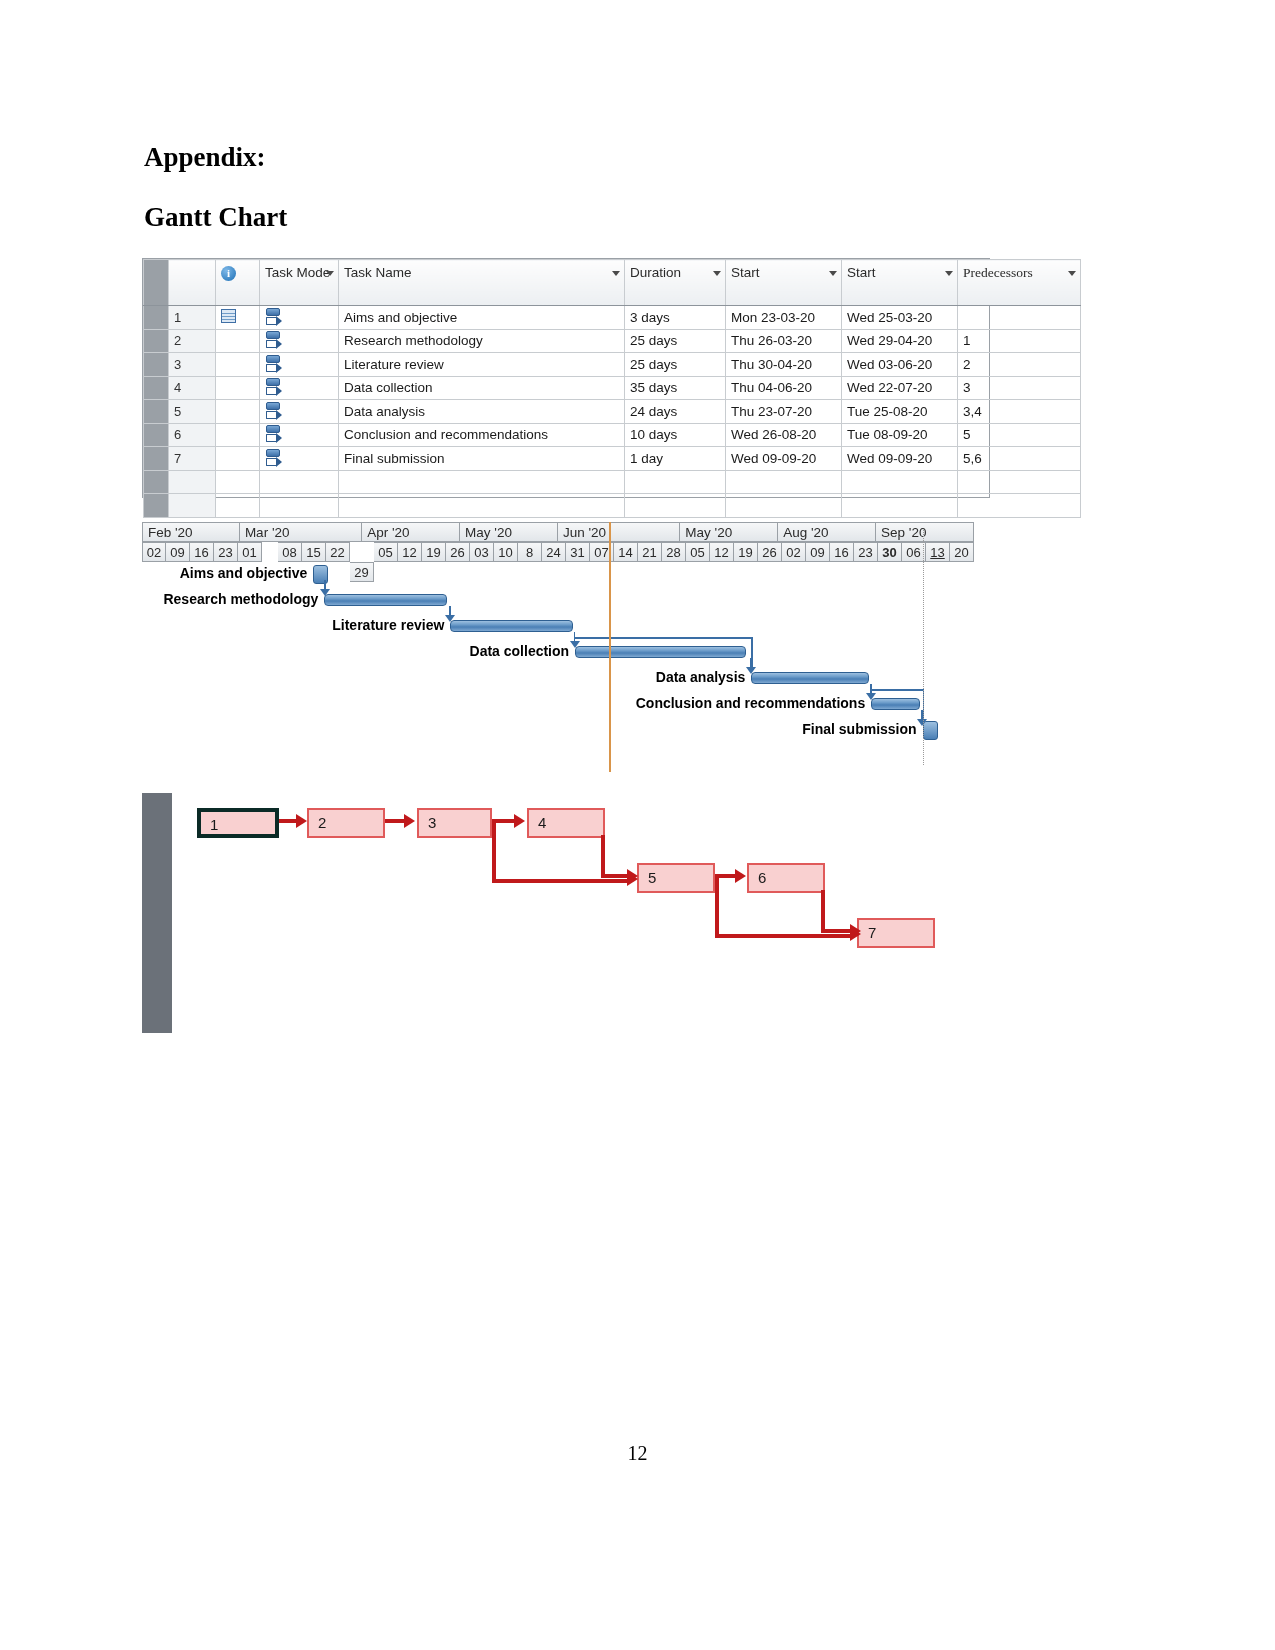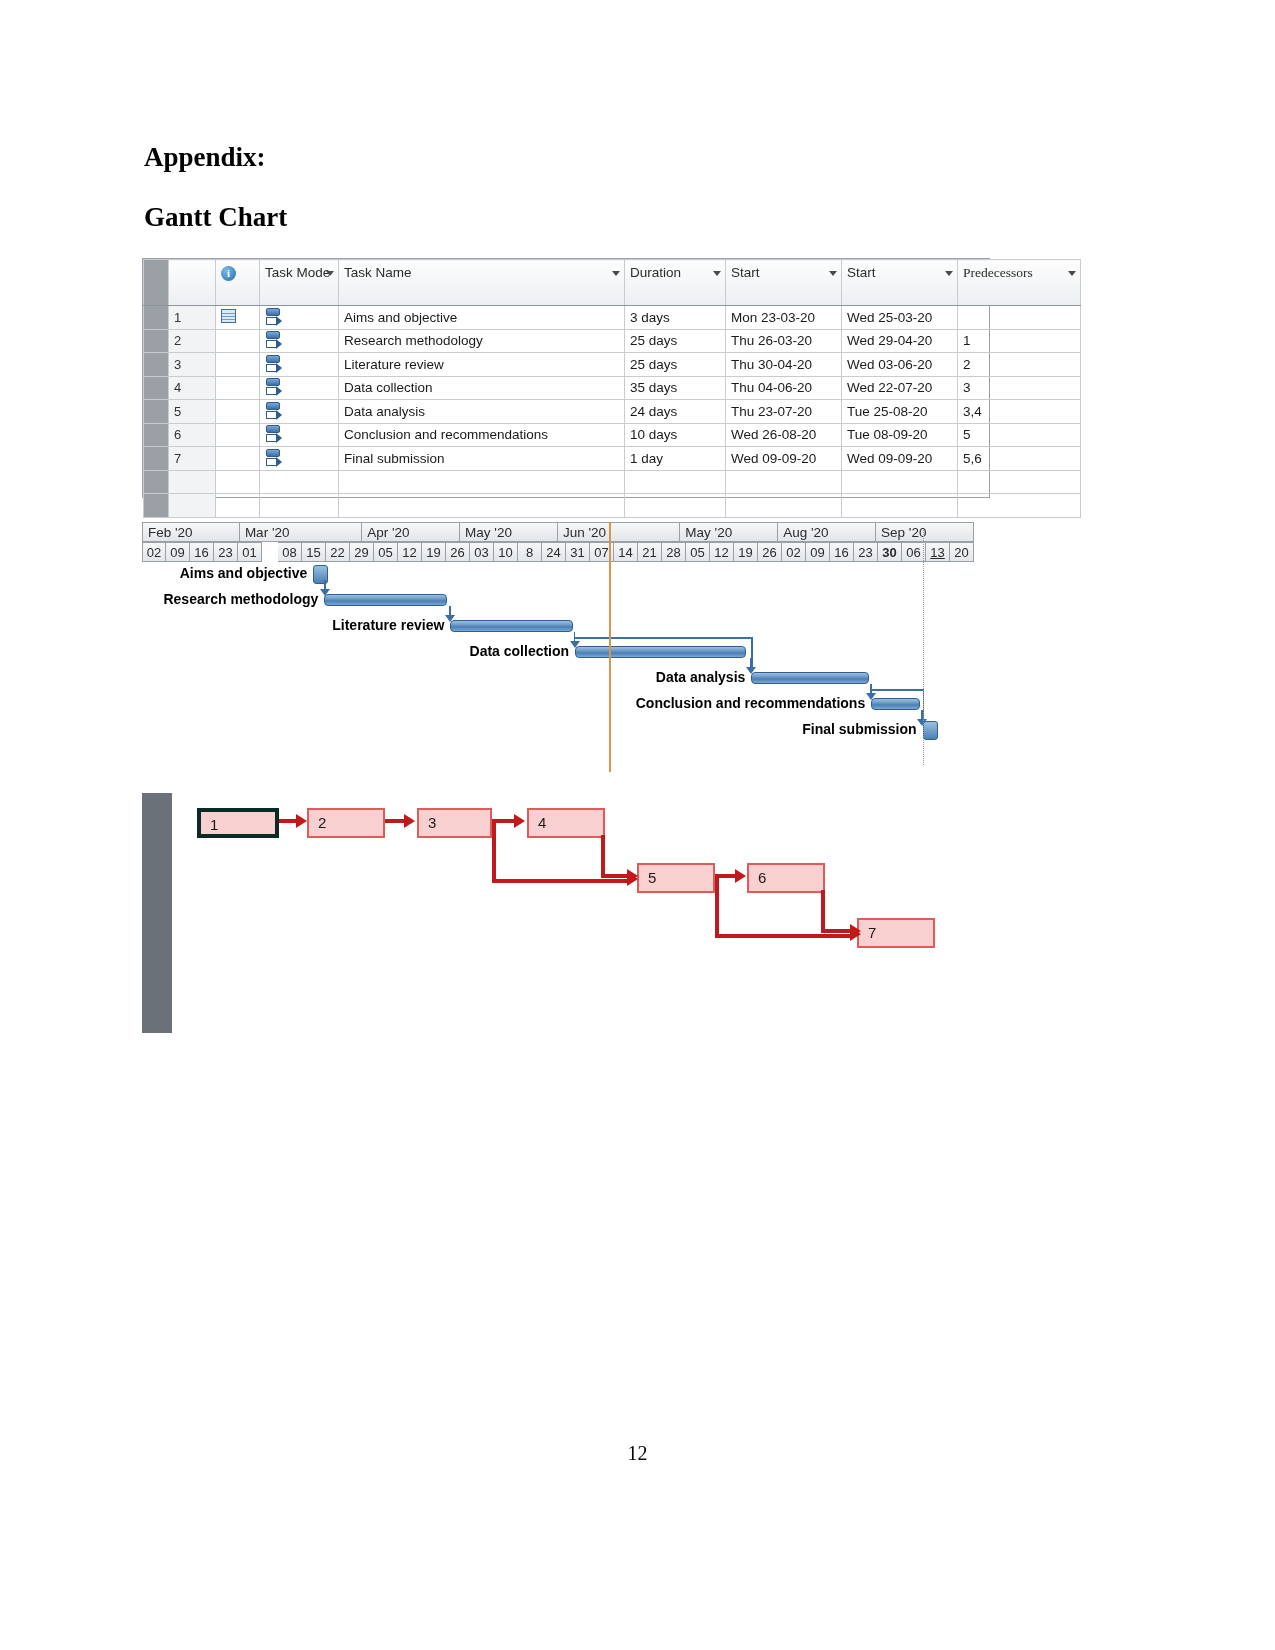"29" div.scale-week { margin-top: none -> 20px }
